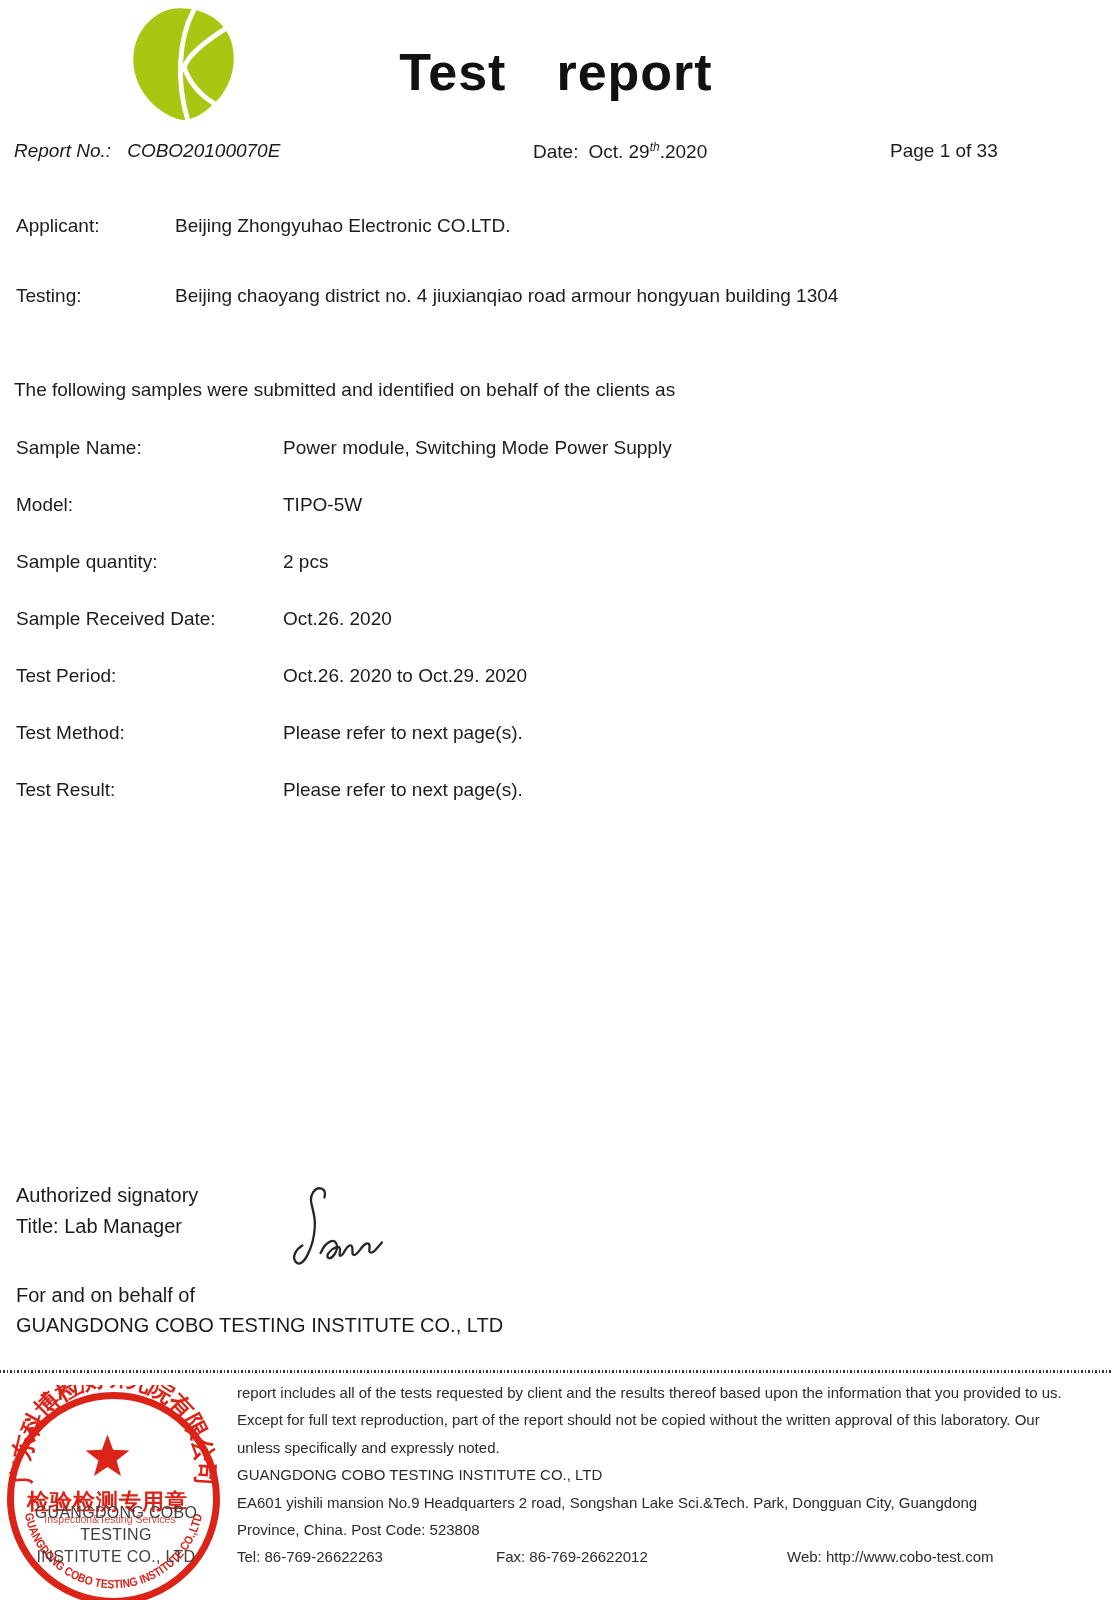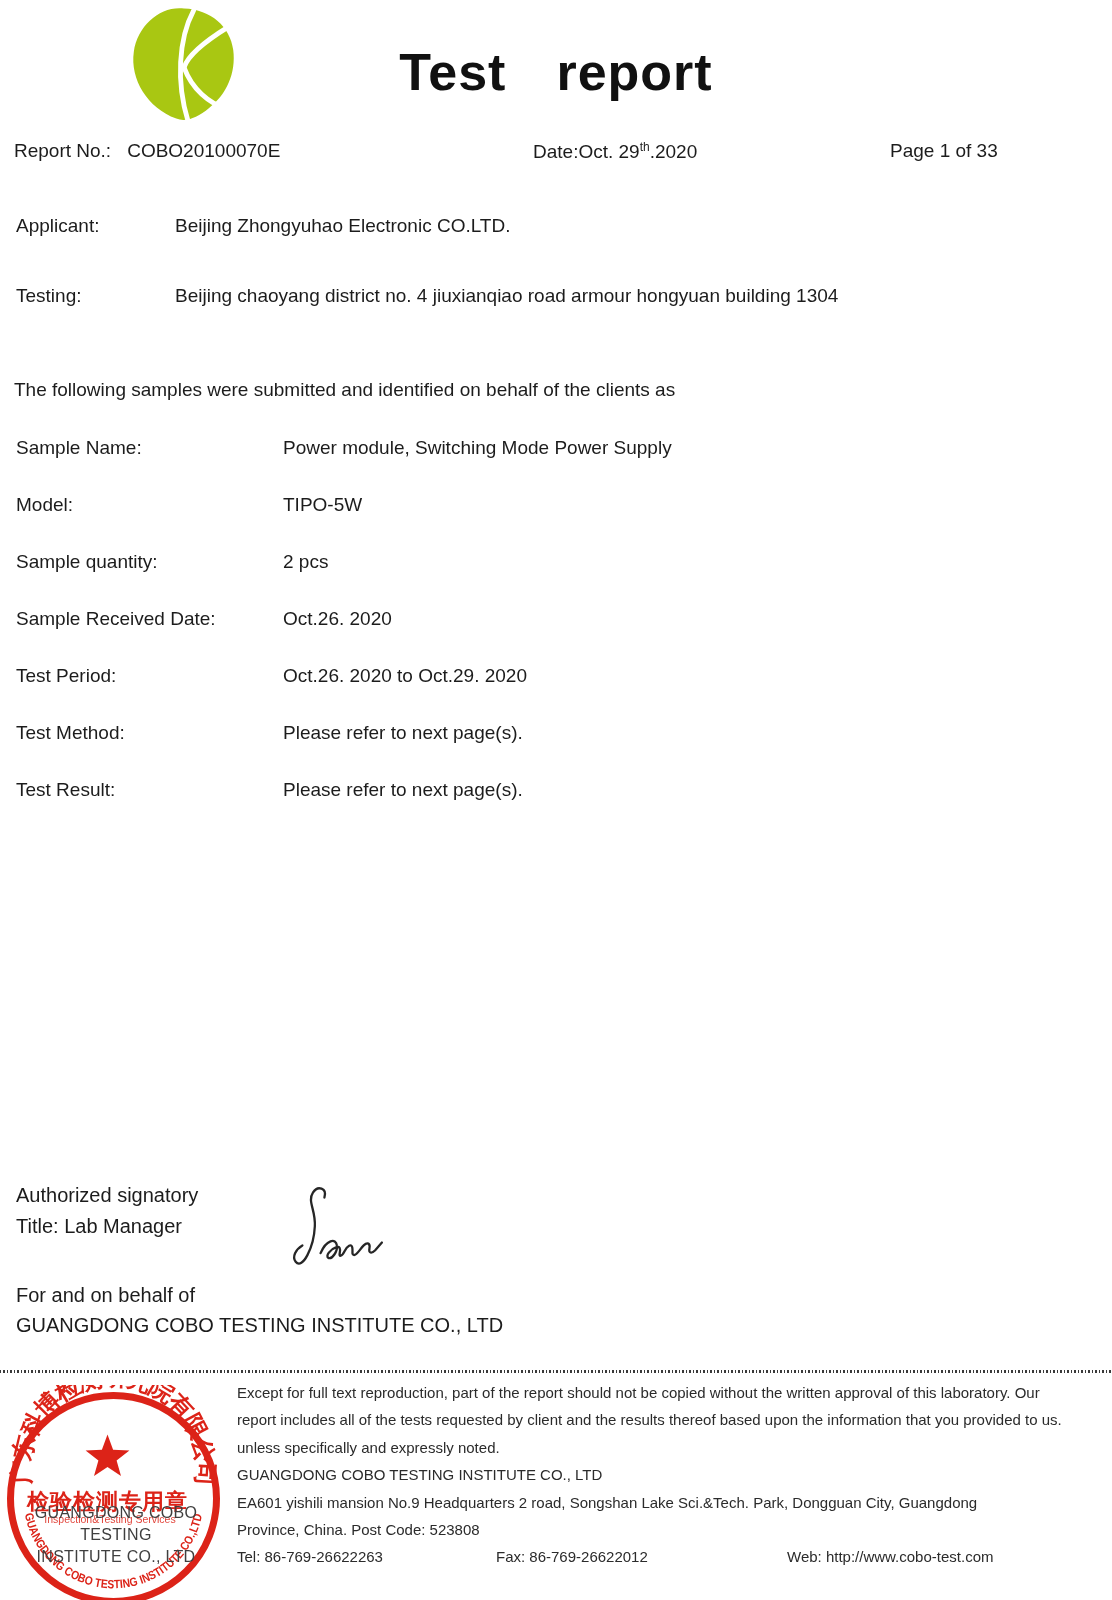"Report No.: COBO20100070E" .hdr .rn { font-style: none -> italic }
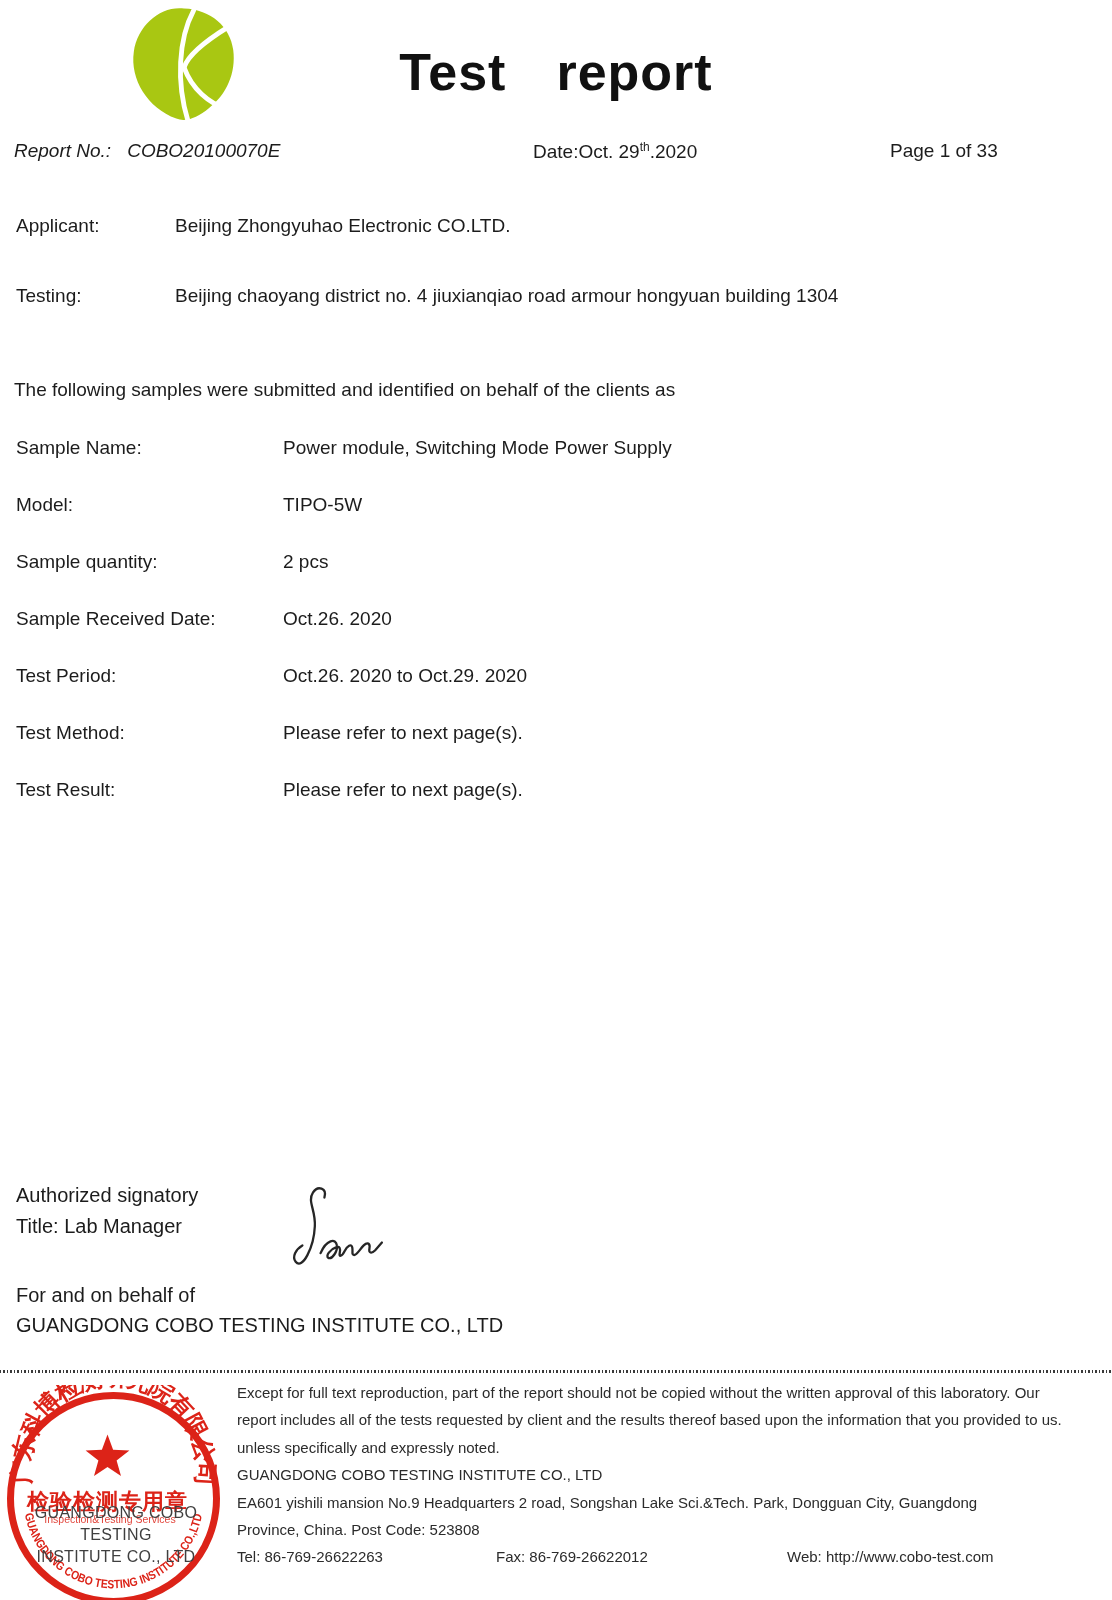"Date:" .hdr .dt .lab { margin-right: 0 -> 10px }
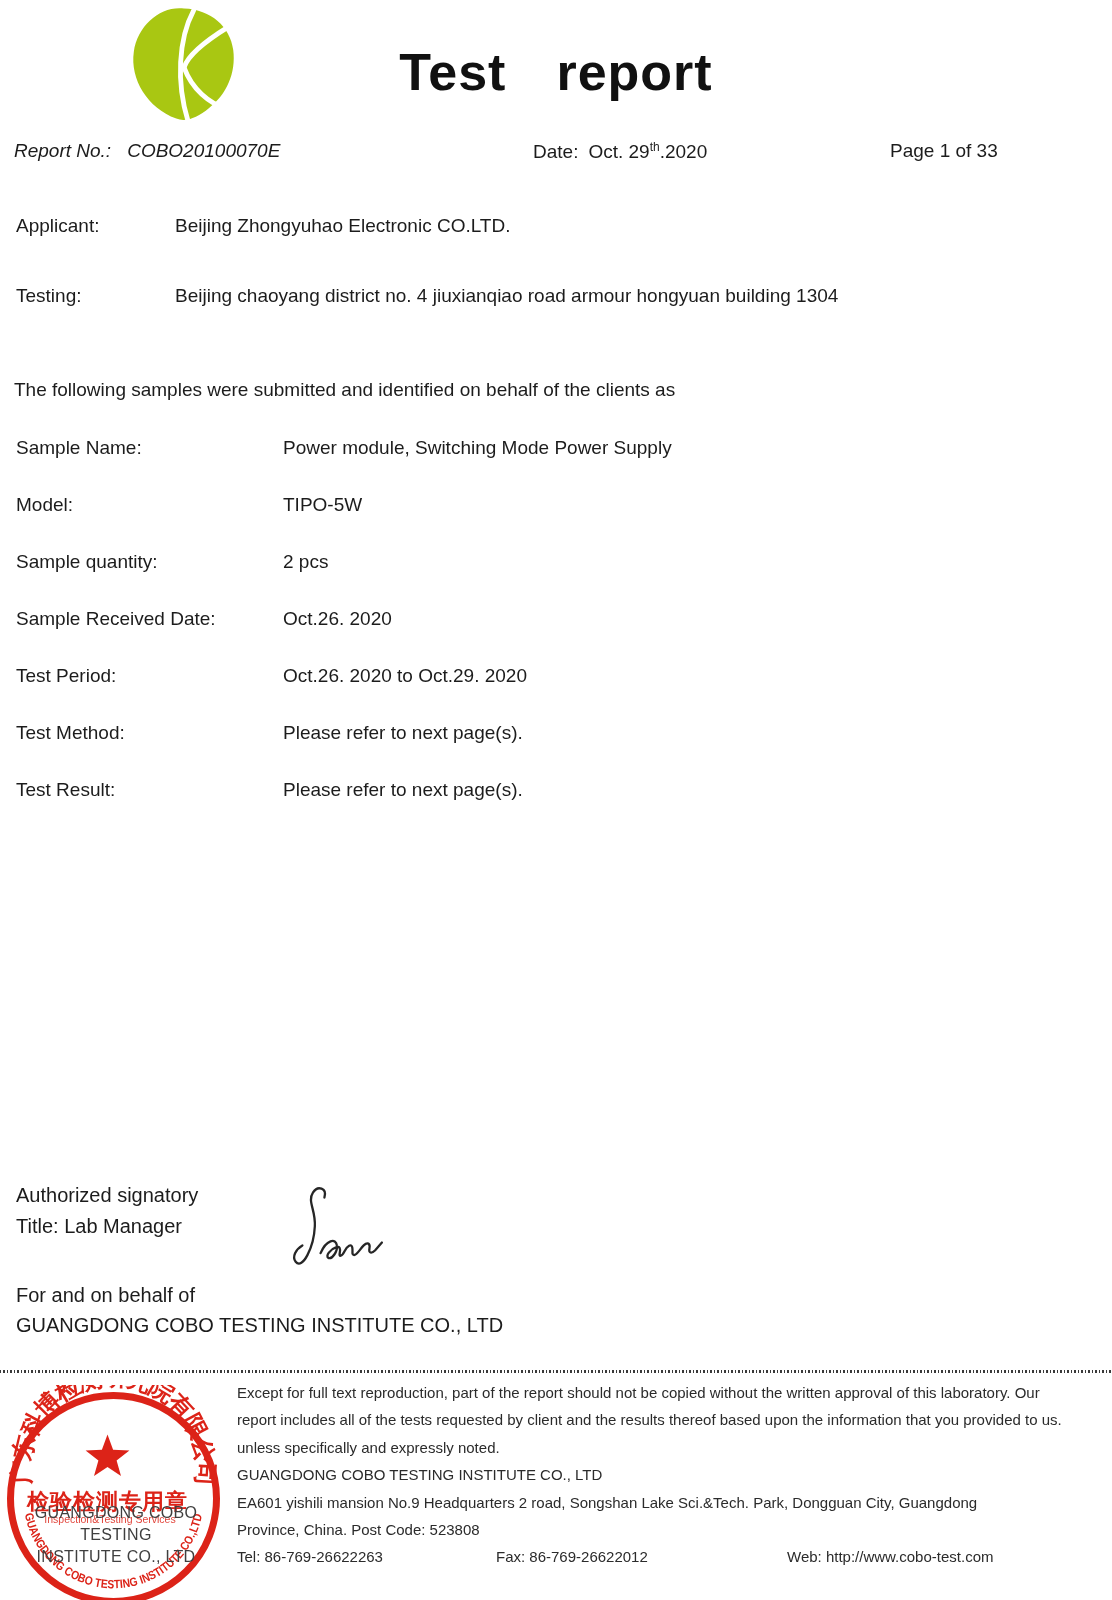"th" .hdr .dt sup { font-style: none -> italic }
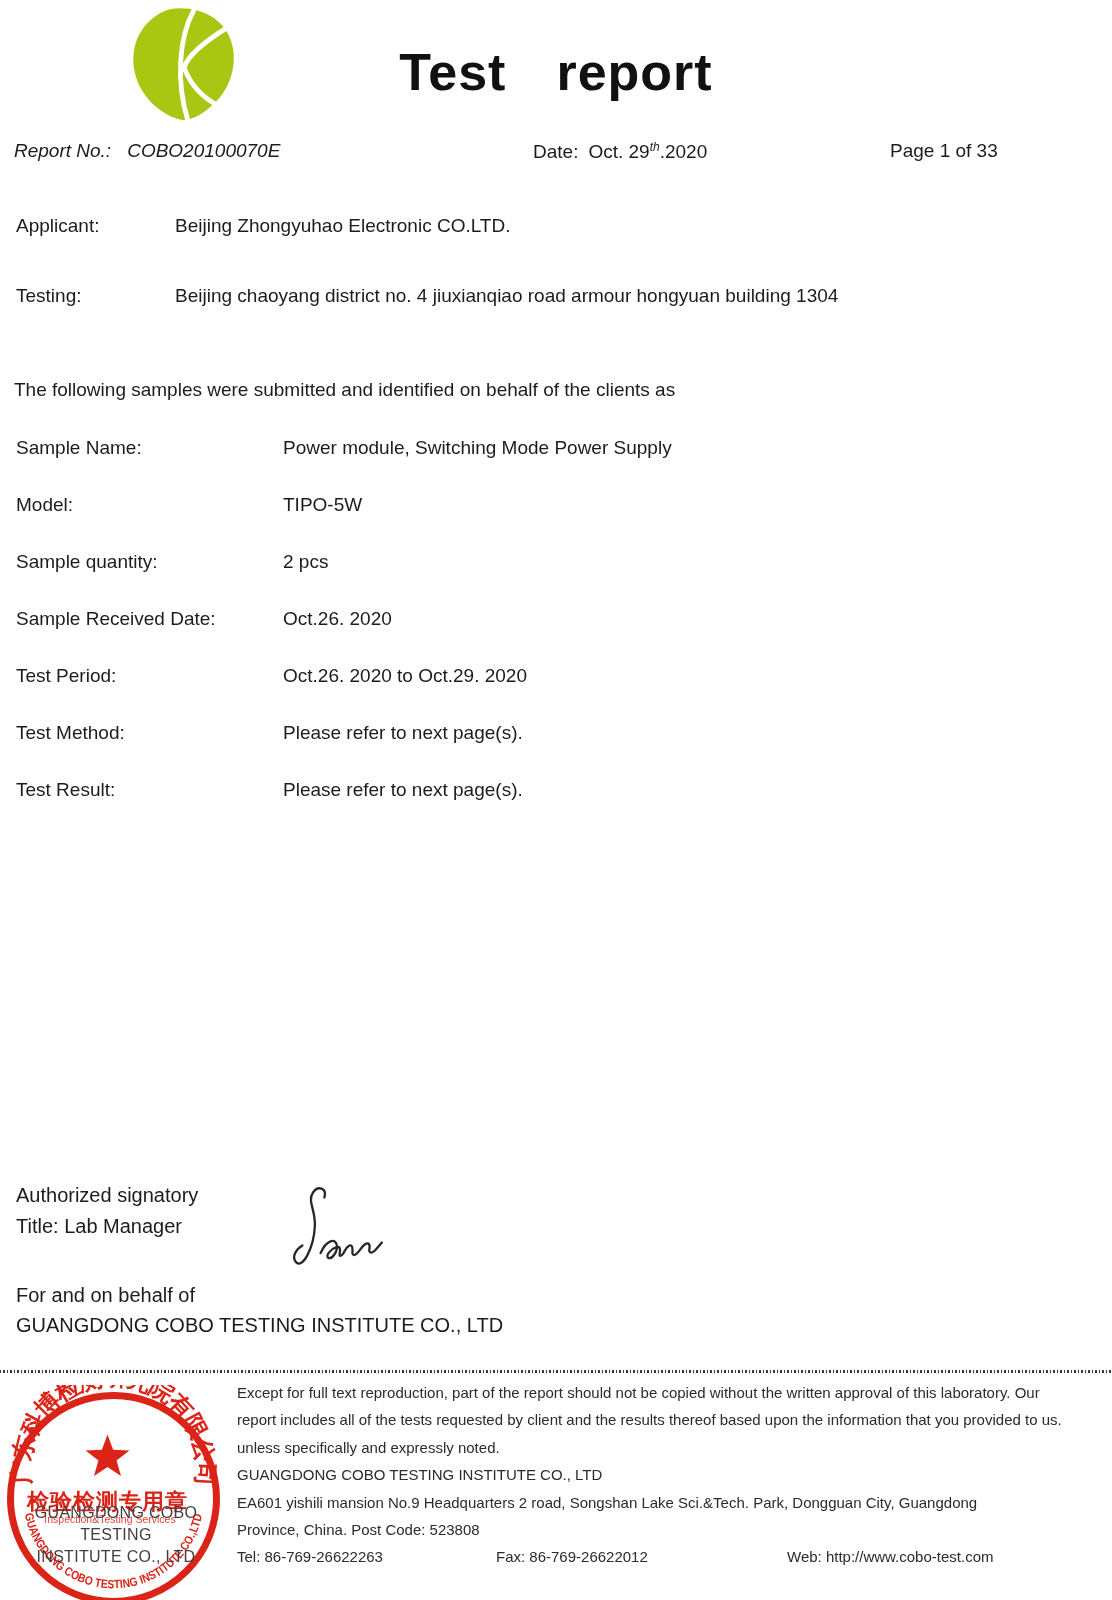"Except for full text reproduction," span.fline { order: before "report includes all of the" -> after "report includes all of the" }
